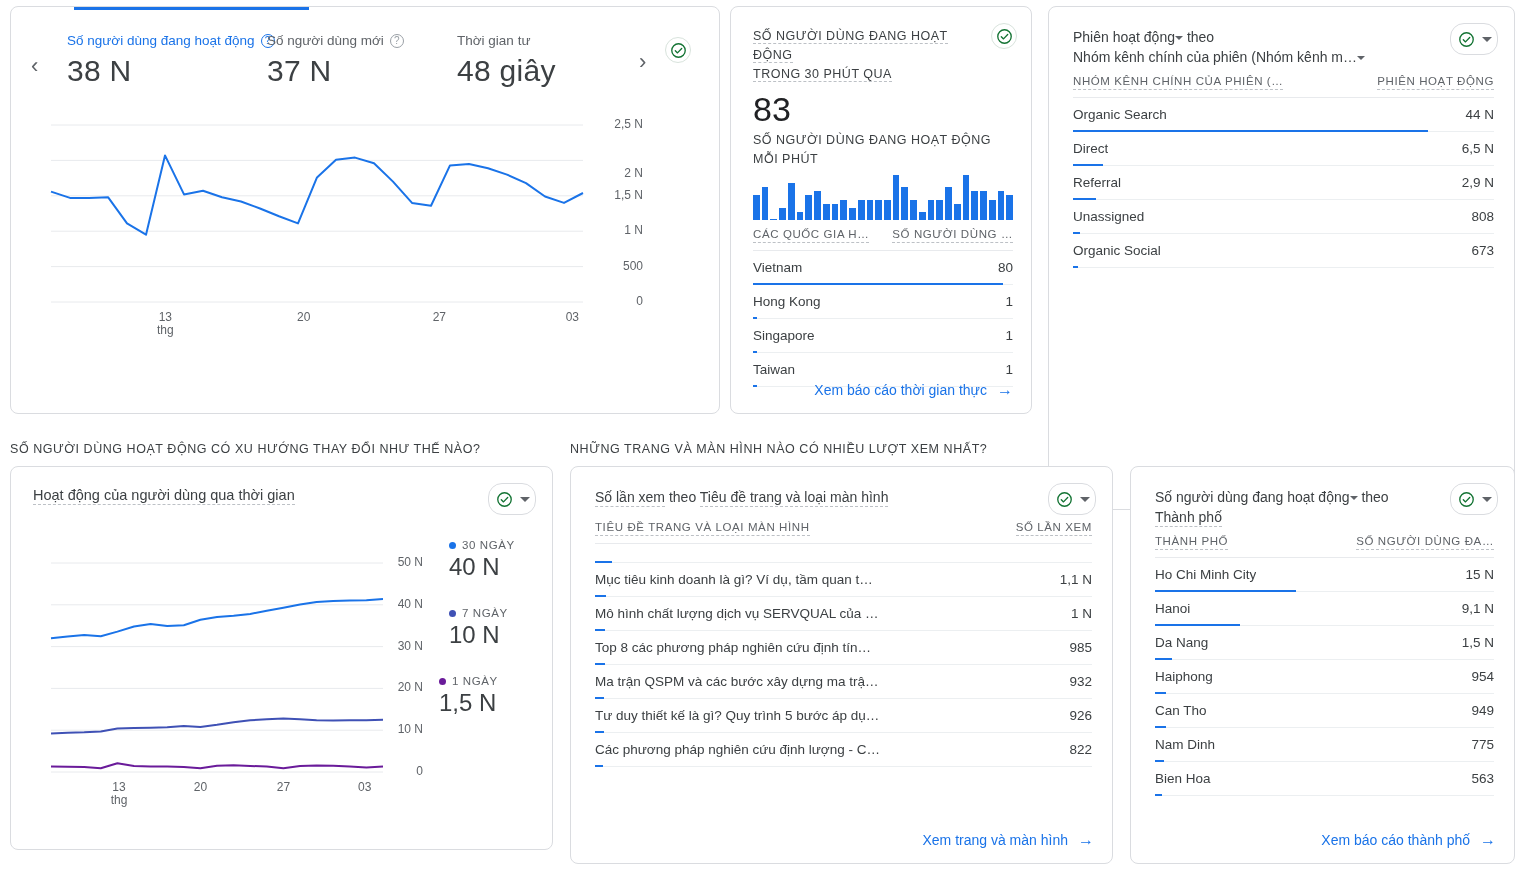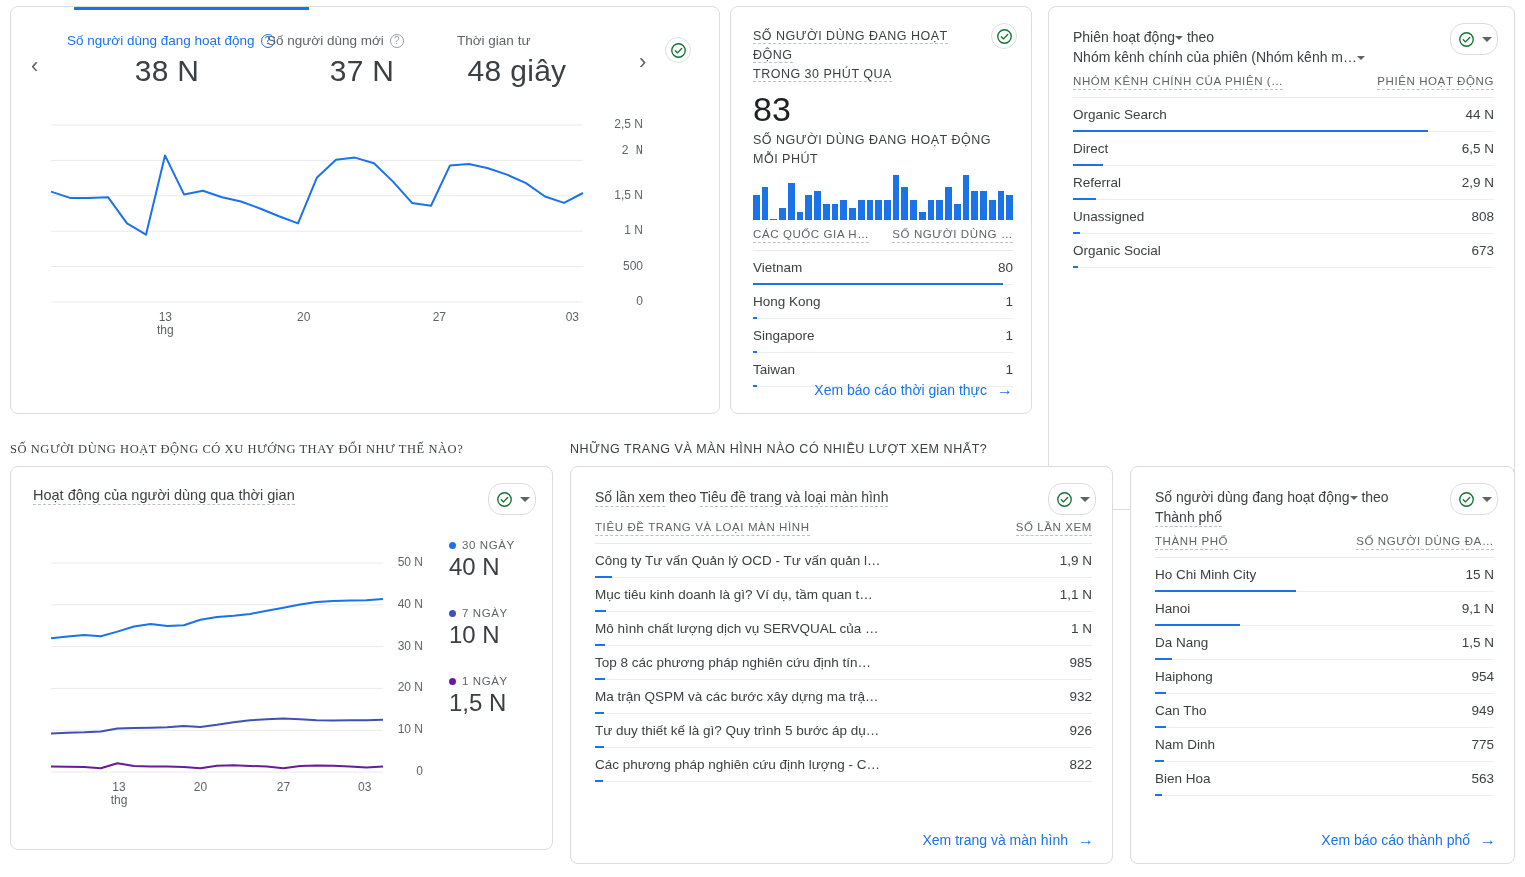"38 N" .metric .mval { text-align: center -> none }
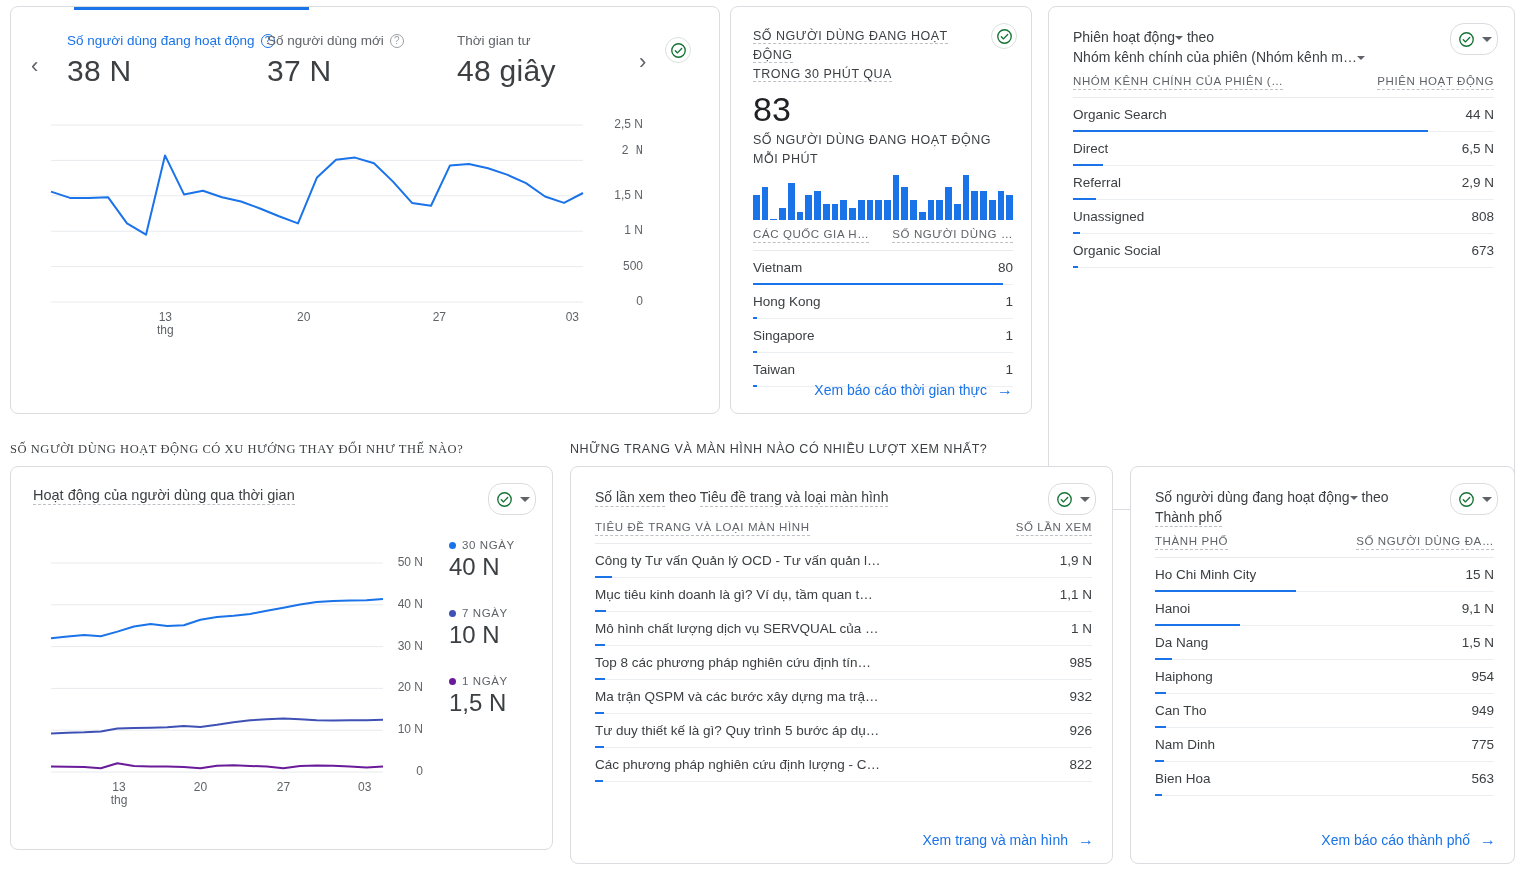"2 N" div.axis-lab { font-family: Liberation Mono, monospace -> none; top: 27px -> 49px }
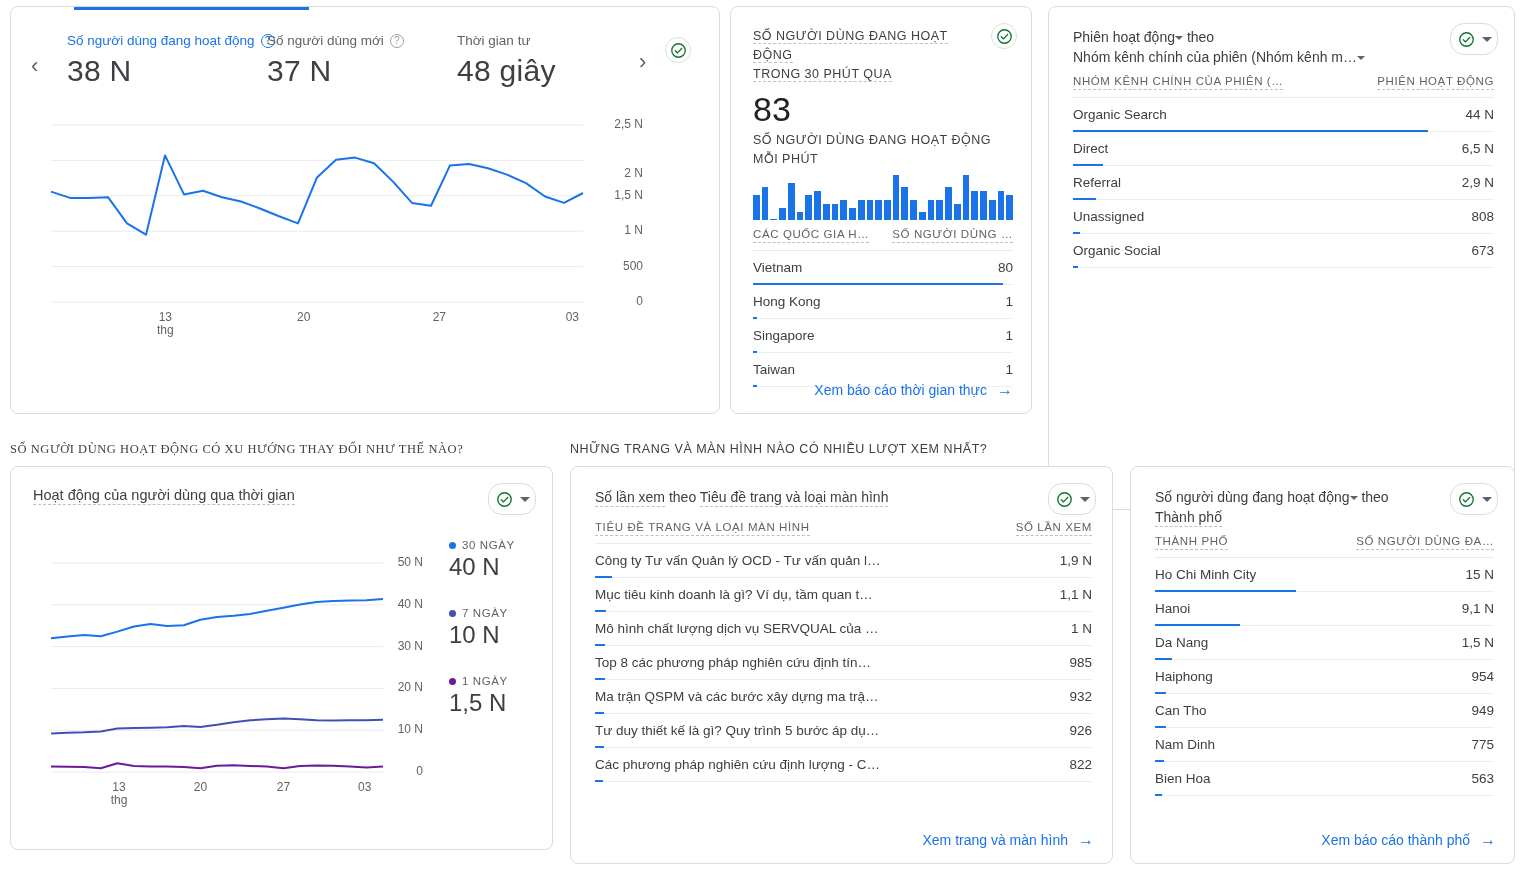"SỐ NGƯỜI DÙNG HOẠT ĐỘNG" #sec1 { font-family: Liberation Serif, serif -> none }
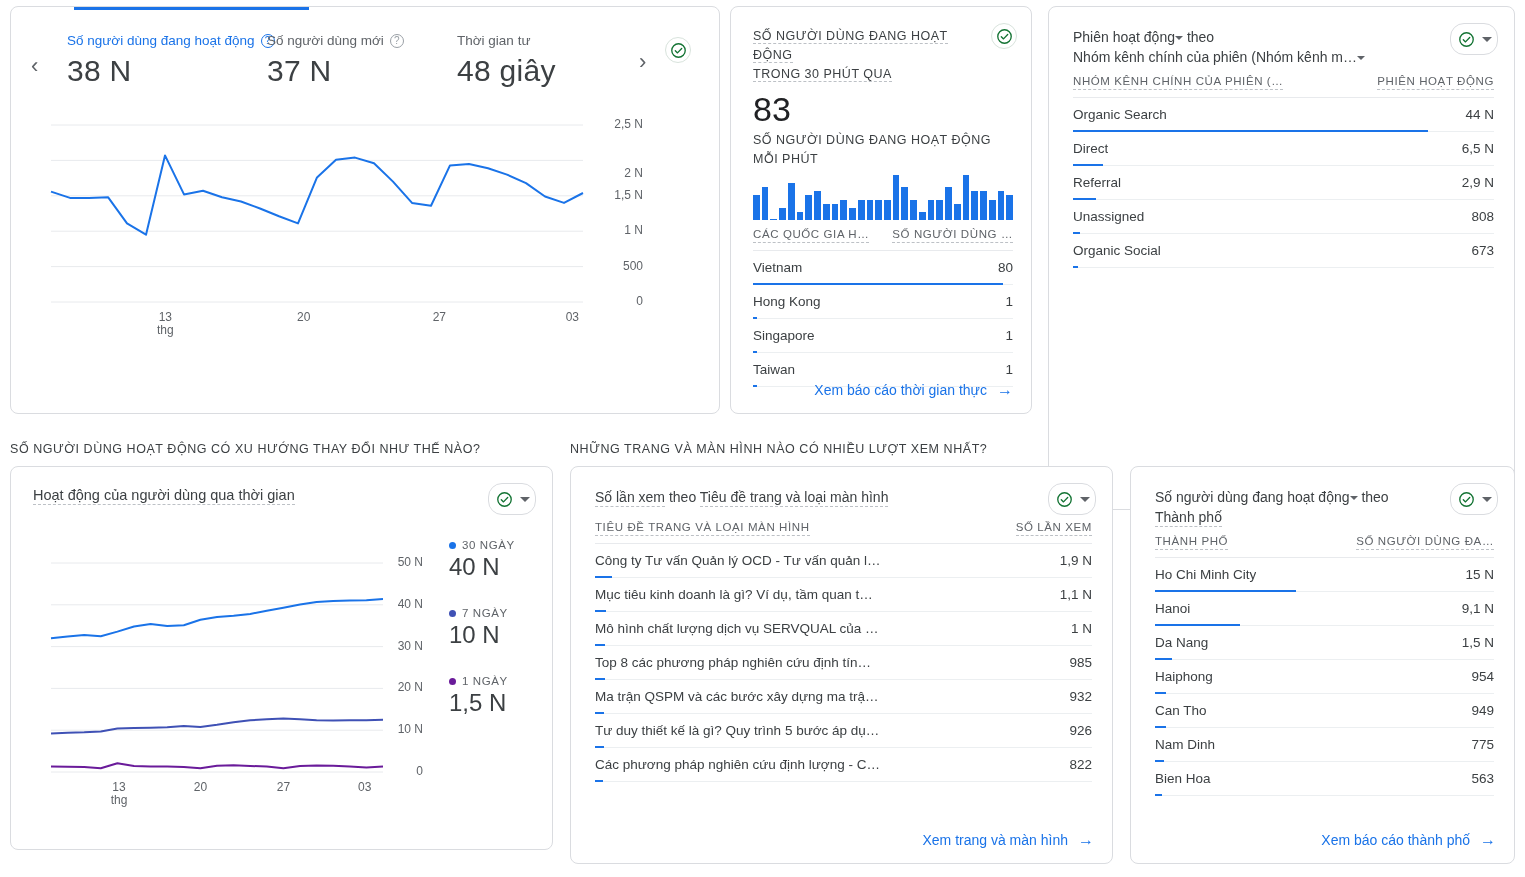"Công ty Tư vấn Quản" div.line { html: <div> <span>Công ty Tư vấn Quản lý OCD - Tư vấn quản l…</span> <span>1,9 N</span> </div> -> none }
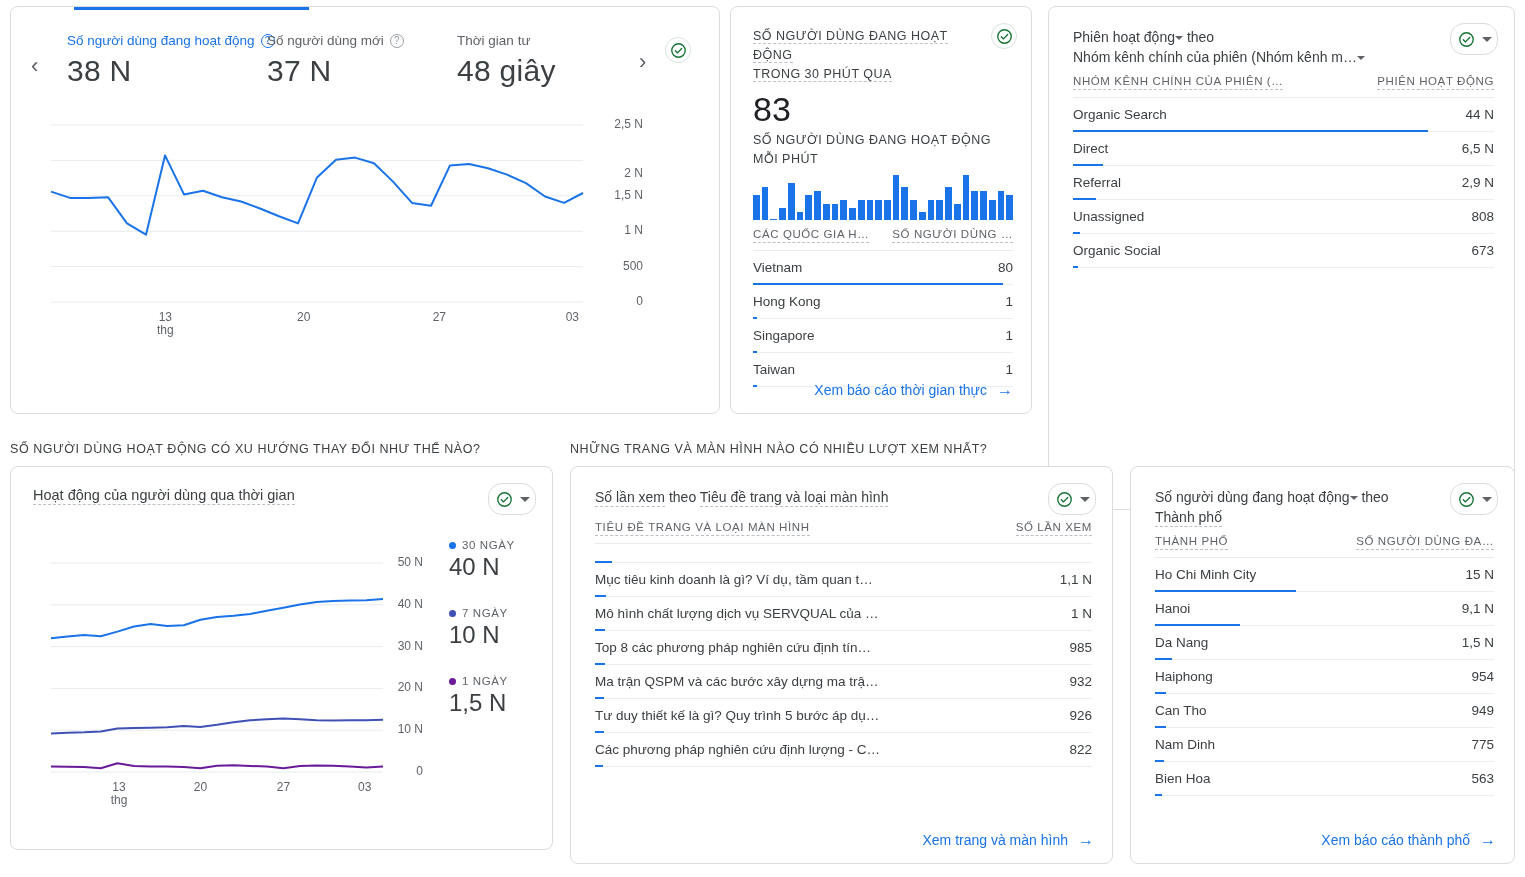"1 NGÀY" div.legend-item { left: 438px -> 428px }
